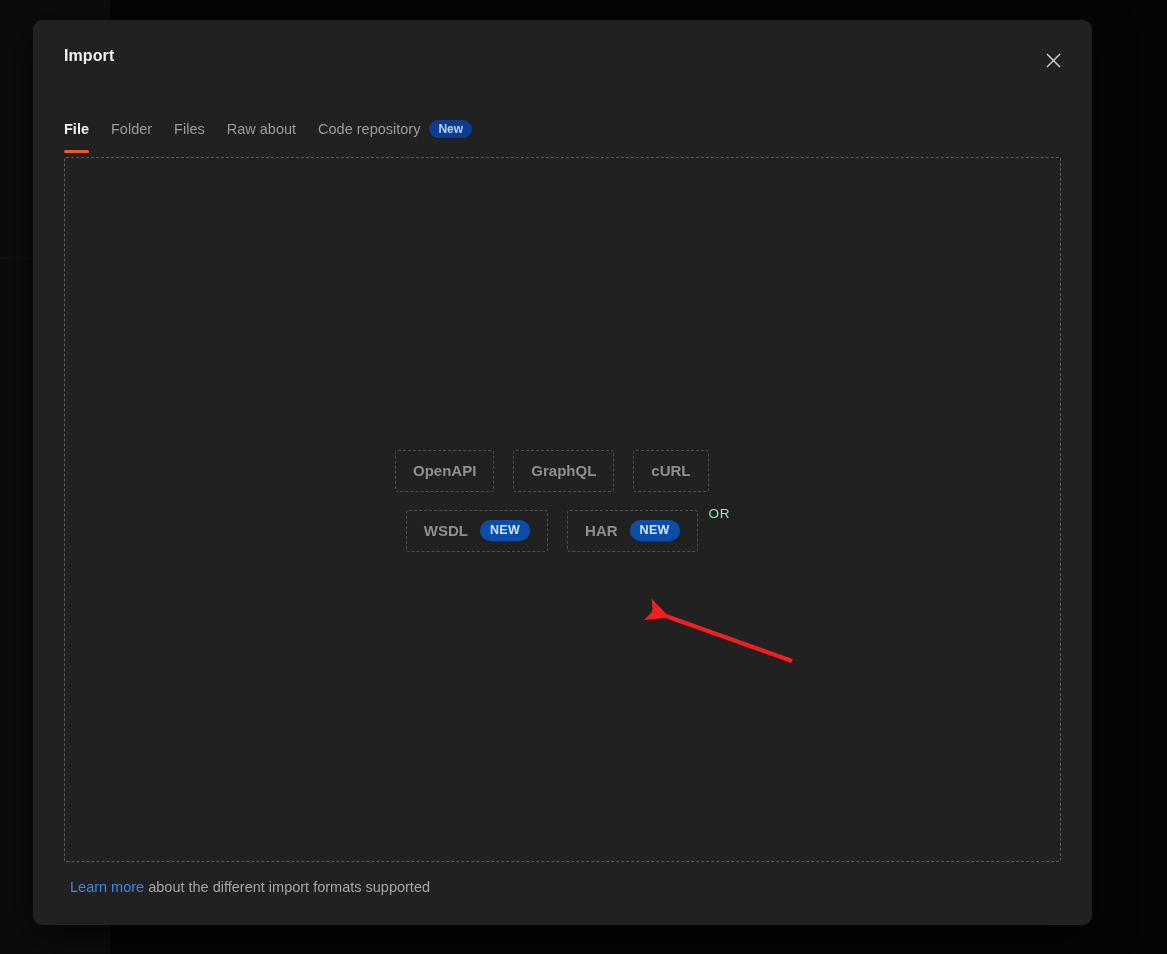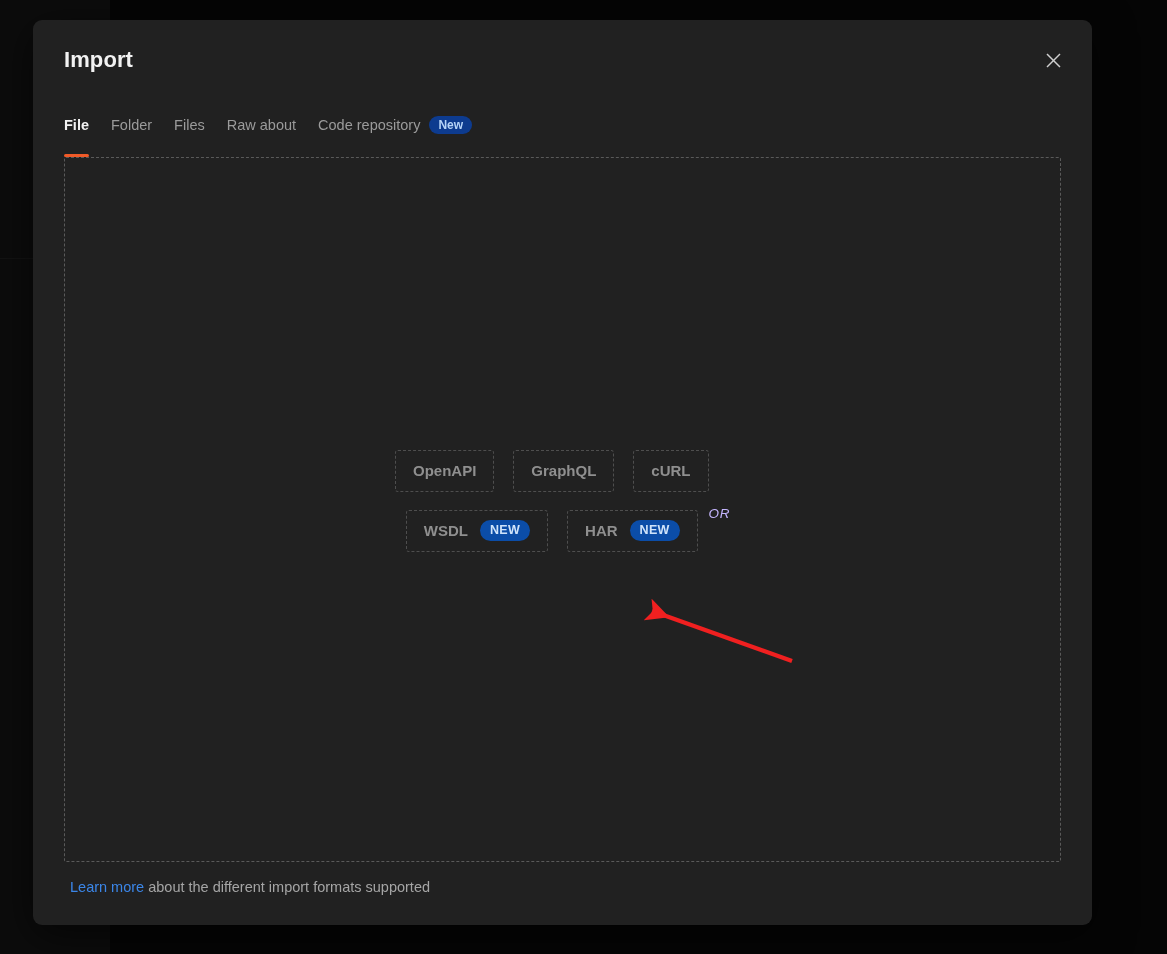"Import" .modal-title { font-size: 22px -> 16px }
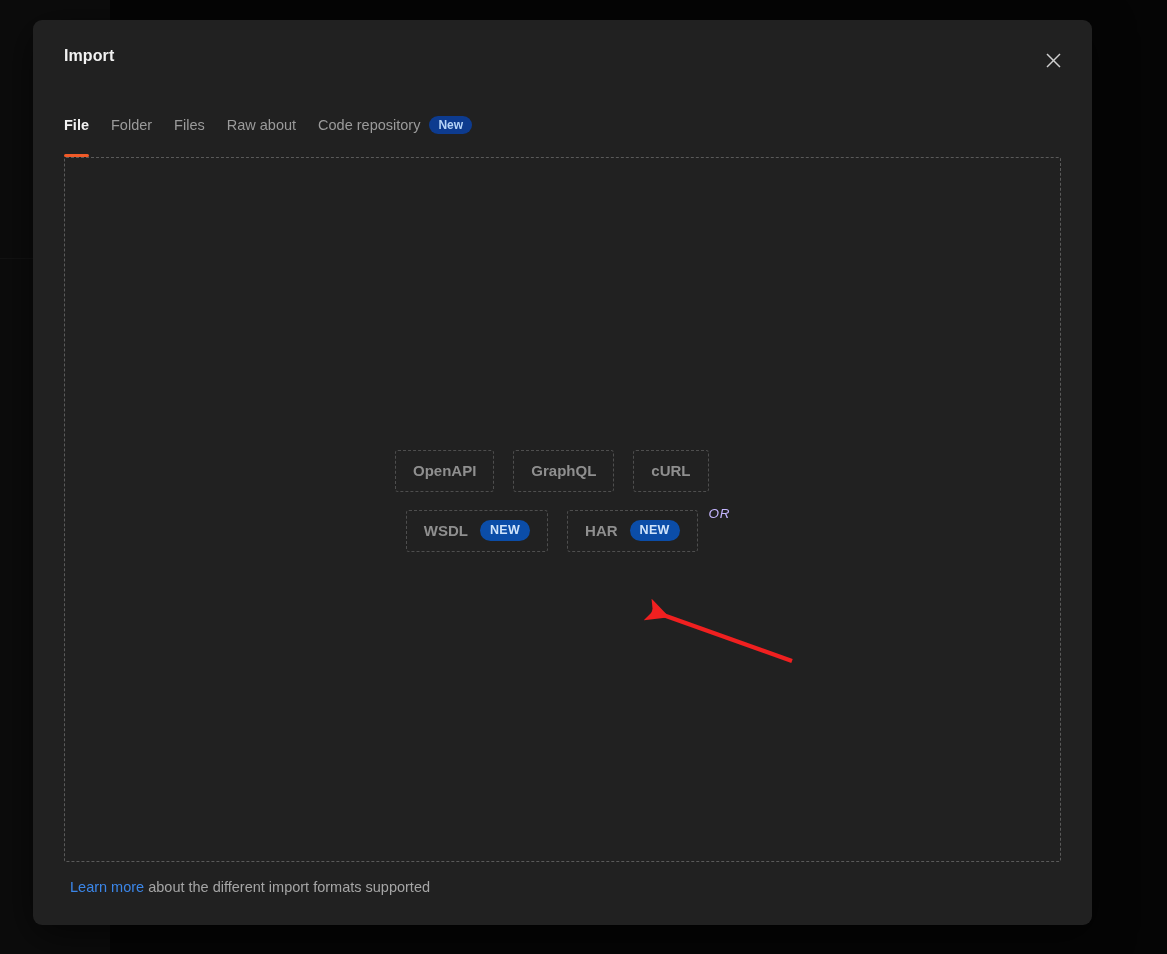"File" .tab { padding-bottom: 24px -> 16px }
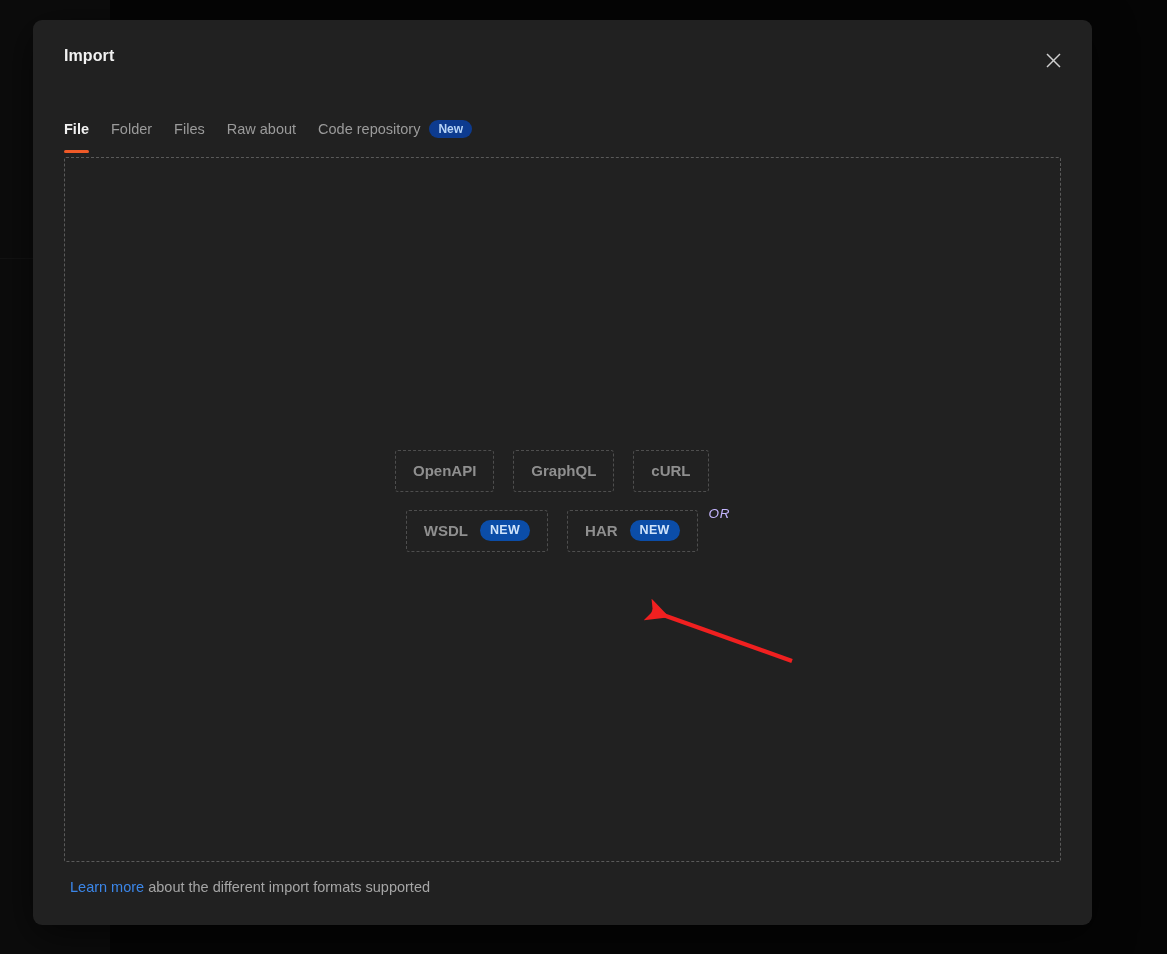"OR" .or-text { color: #c4b5fd -> #86efac; font-style: italic -> none }
